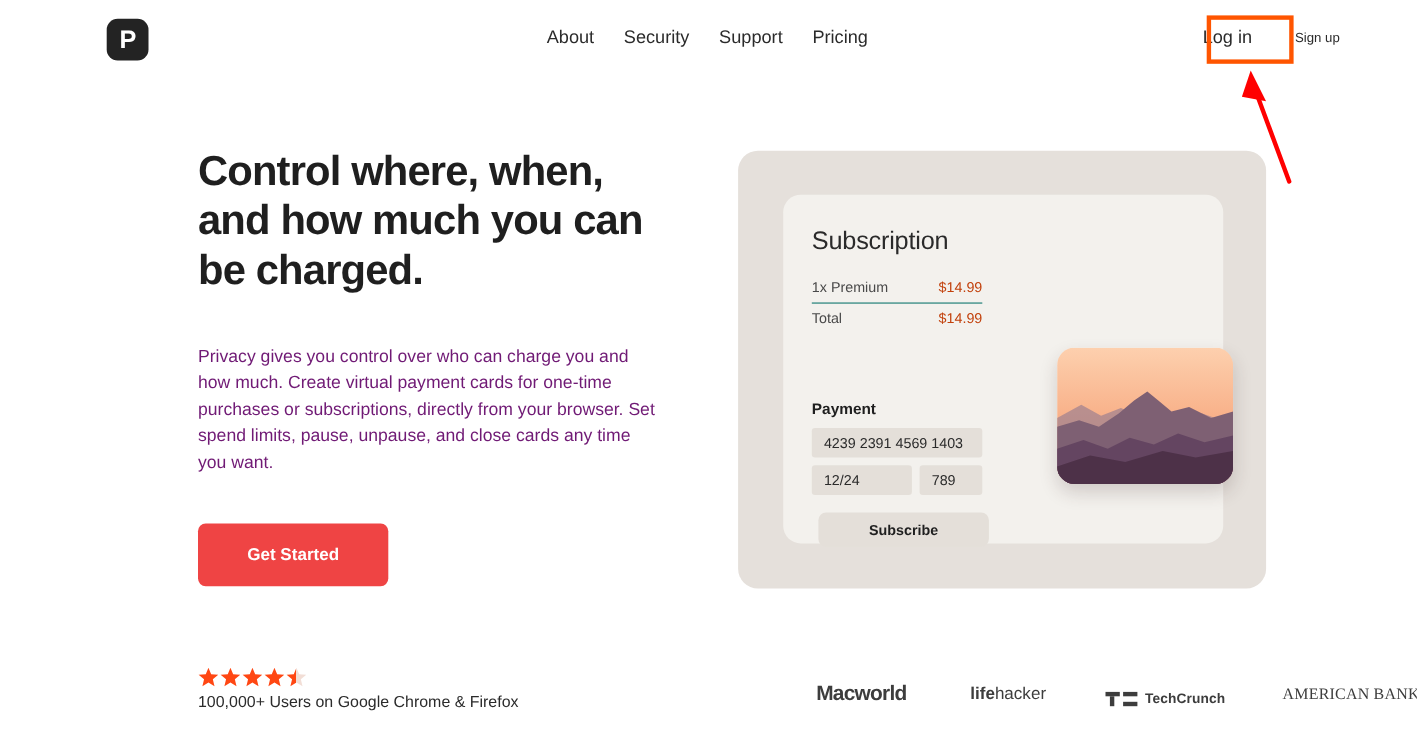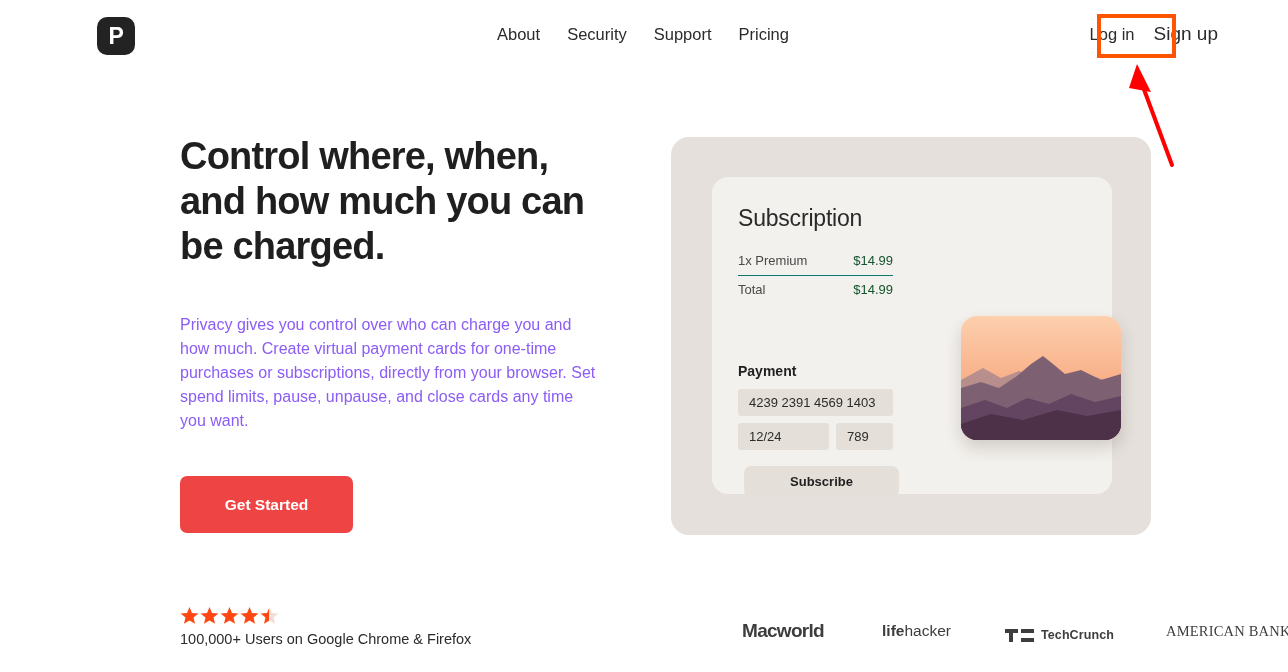"Sign up" .signup-link { font-size: 19px -> 12px; margin-left: none -> 20px }
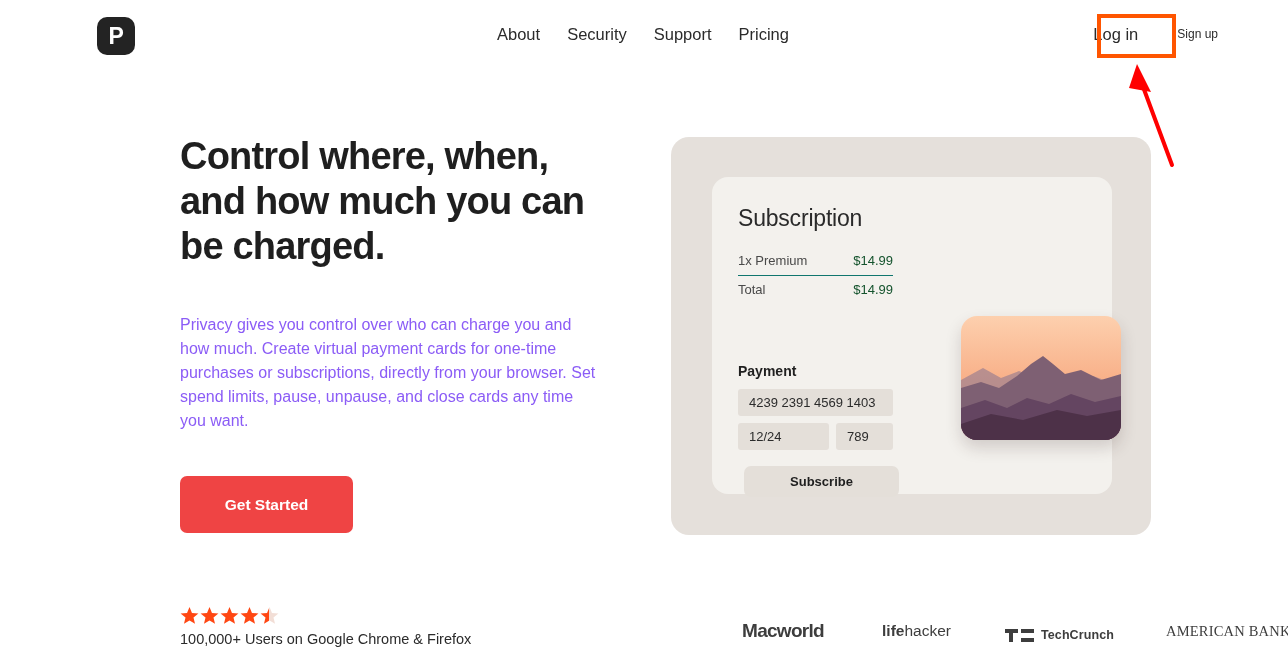"$14.99" .line-row .amt { color: #14532d -> #c2410c }
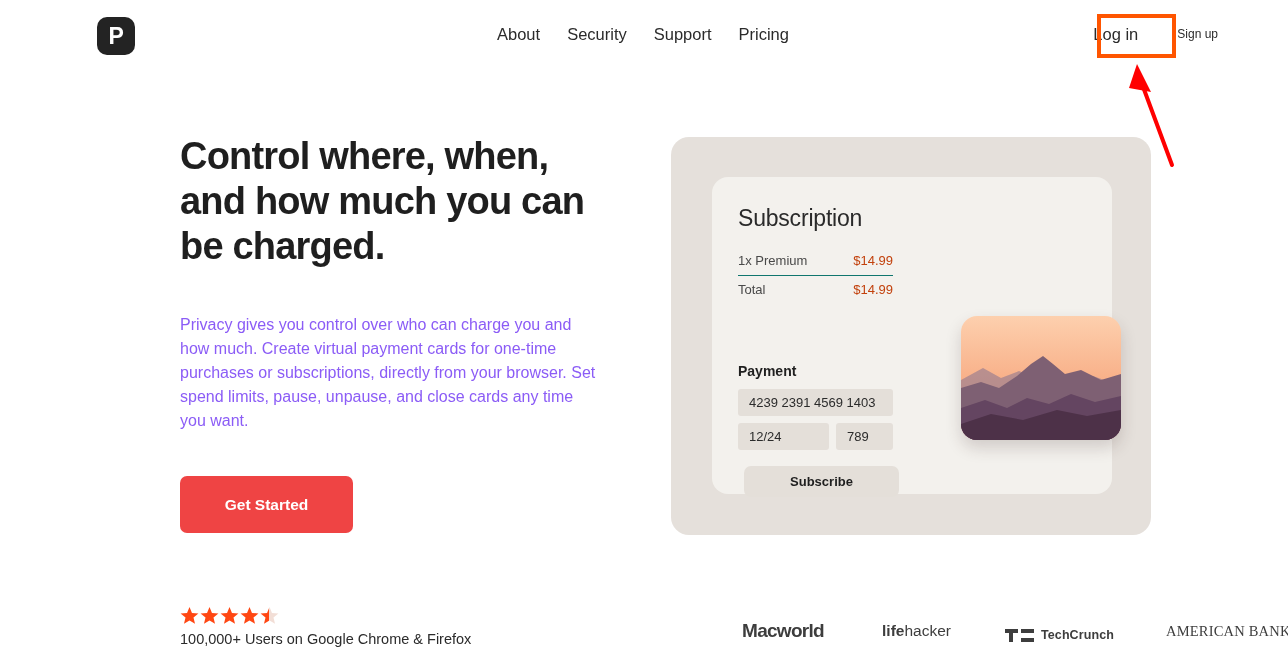"Privacy gives you control over" .body-copy { color: #8b5cf6 -> #701a75 }
